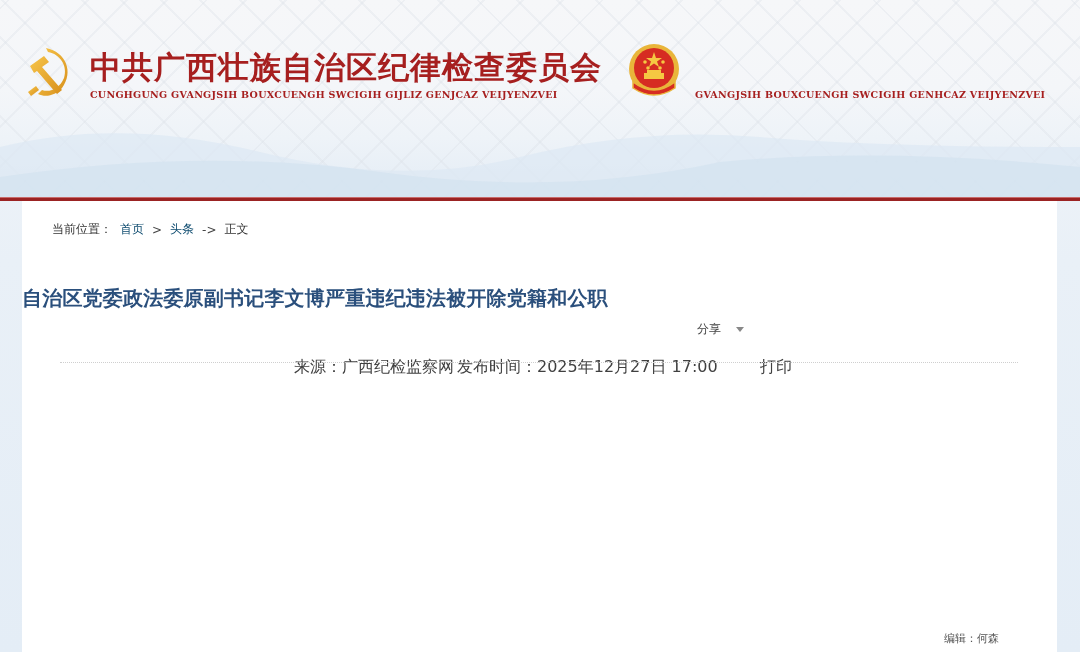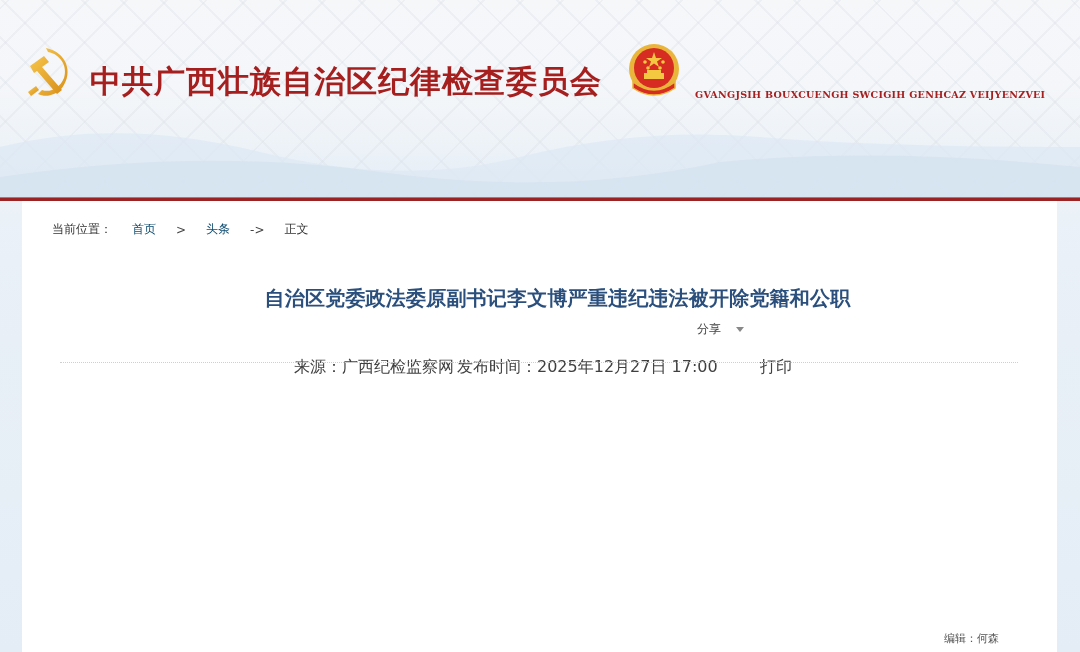"CUNGHGUNG GVANGJSIH BOUXCUENGH SWCIGIH" span.logo-en { html: none -> <span>CUNGHGUNG GVANGJSIH BOUXCUENGH SWCIGIH GIJLIZ GENJCAZ VEIJYENZVEI</span> }
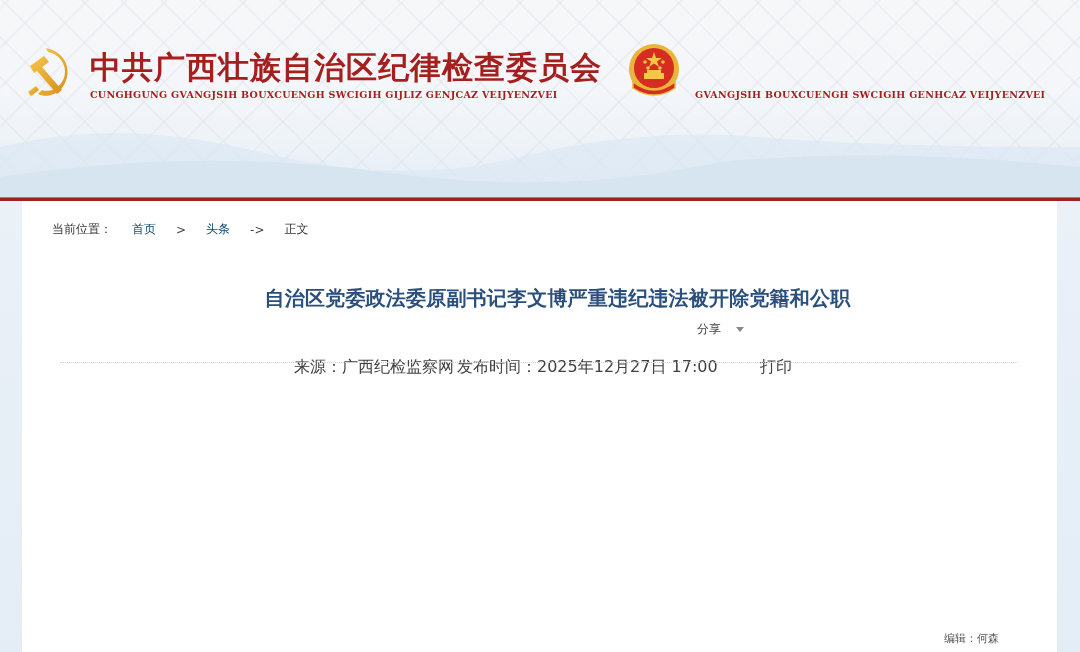"当前位置：" .breadcrumb { gap: 20px -> 8px }
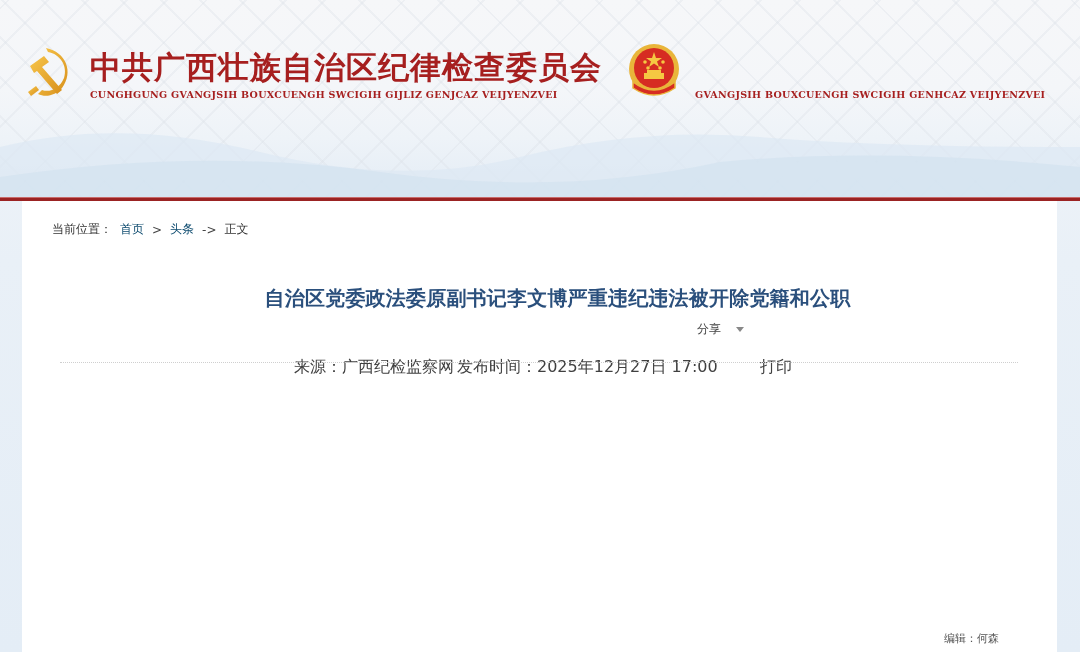"自治区党委政法委原副书记李文博严重违纪违法被开除党籍和公职" .title { padding-left: 36px -> none; text-align: center -> left }
